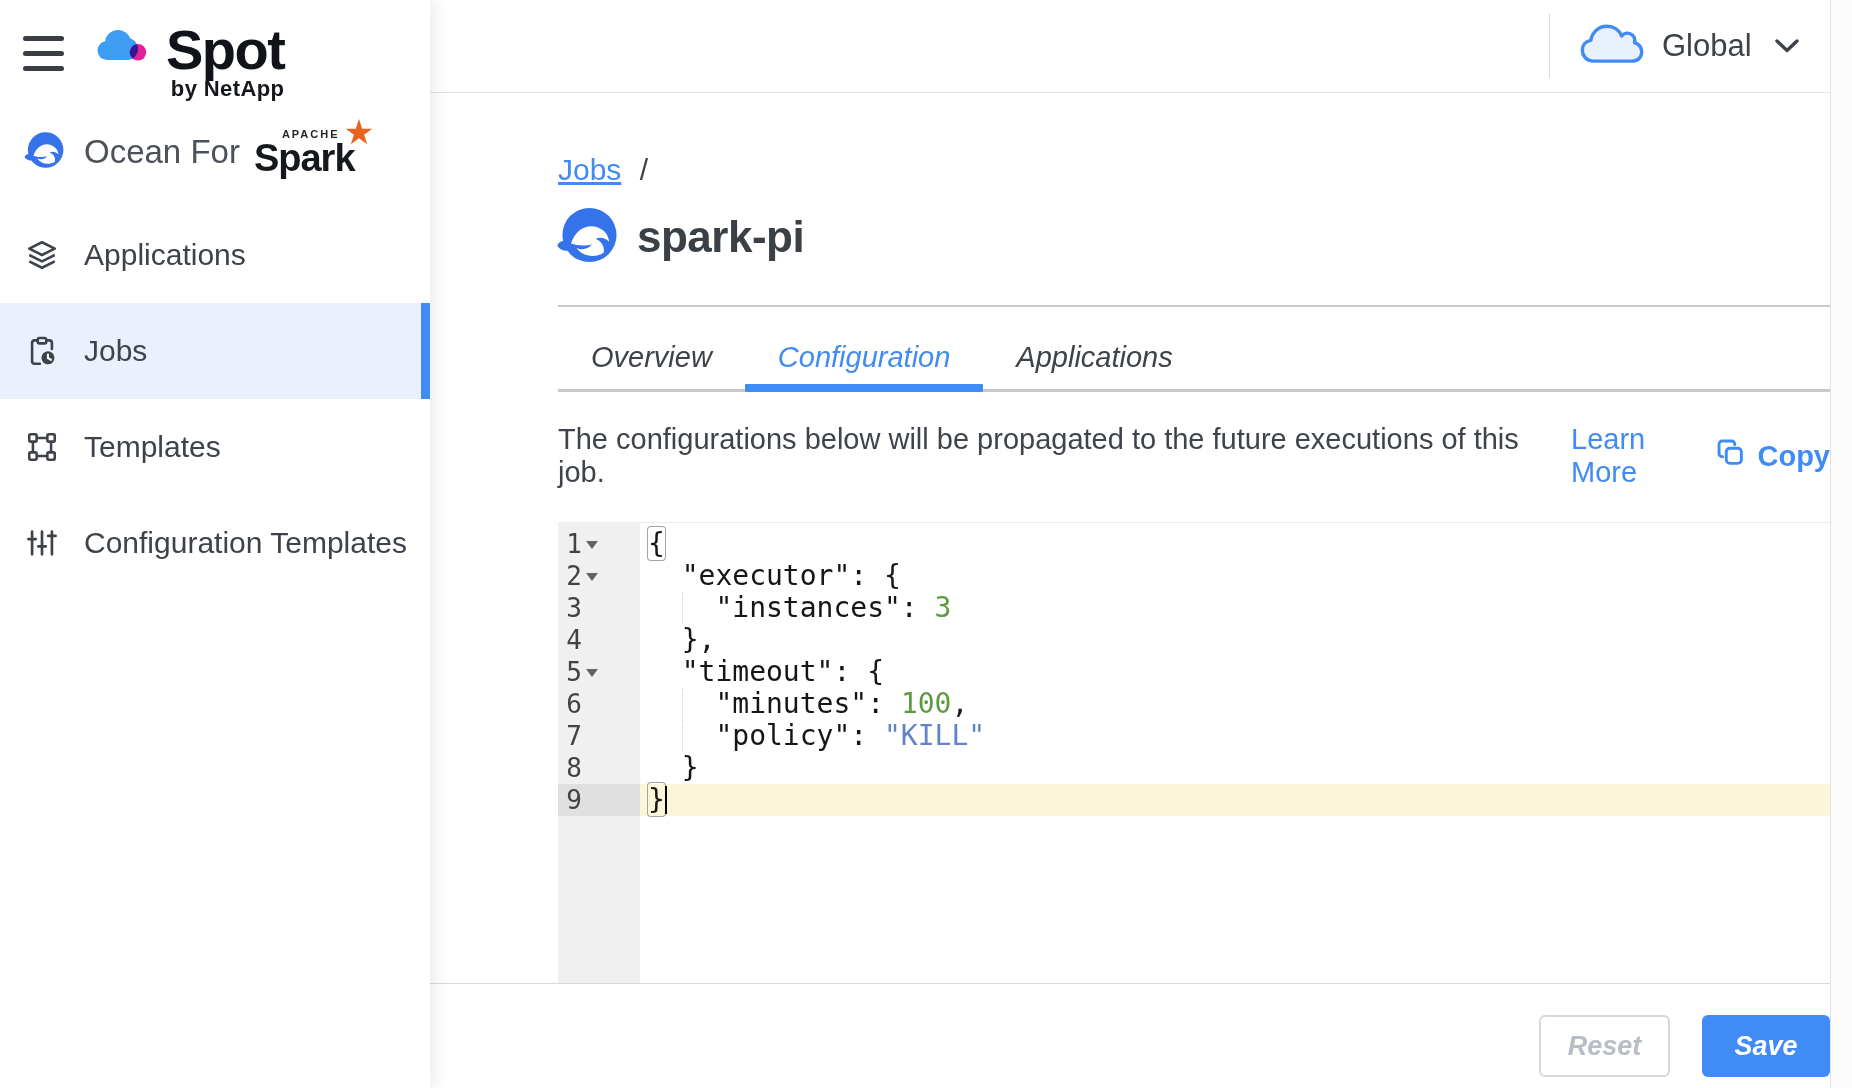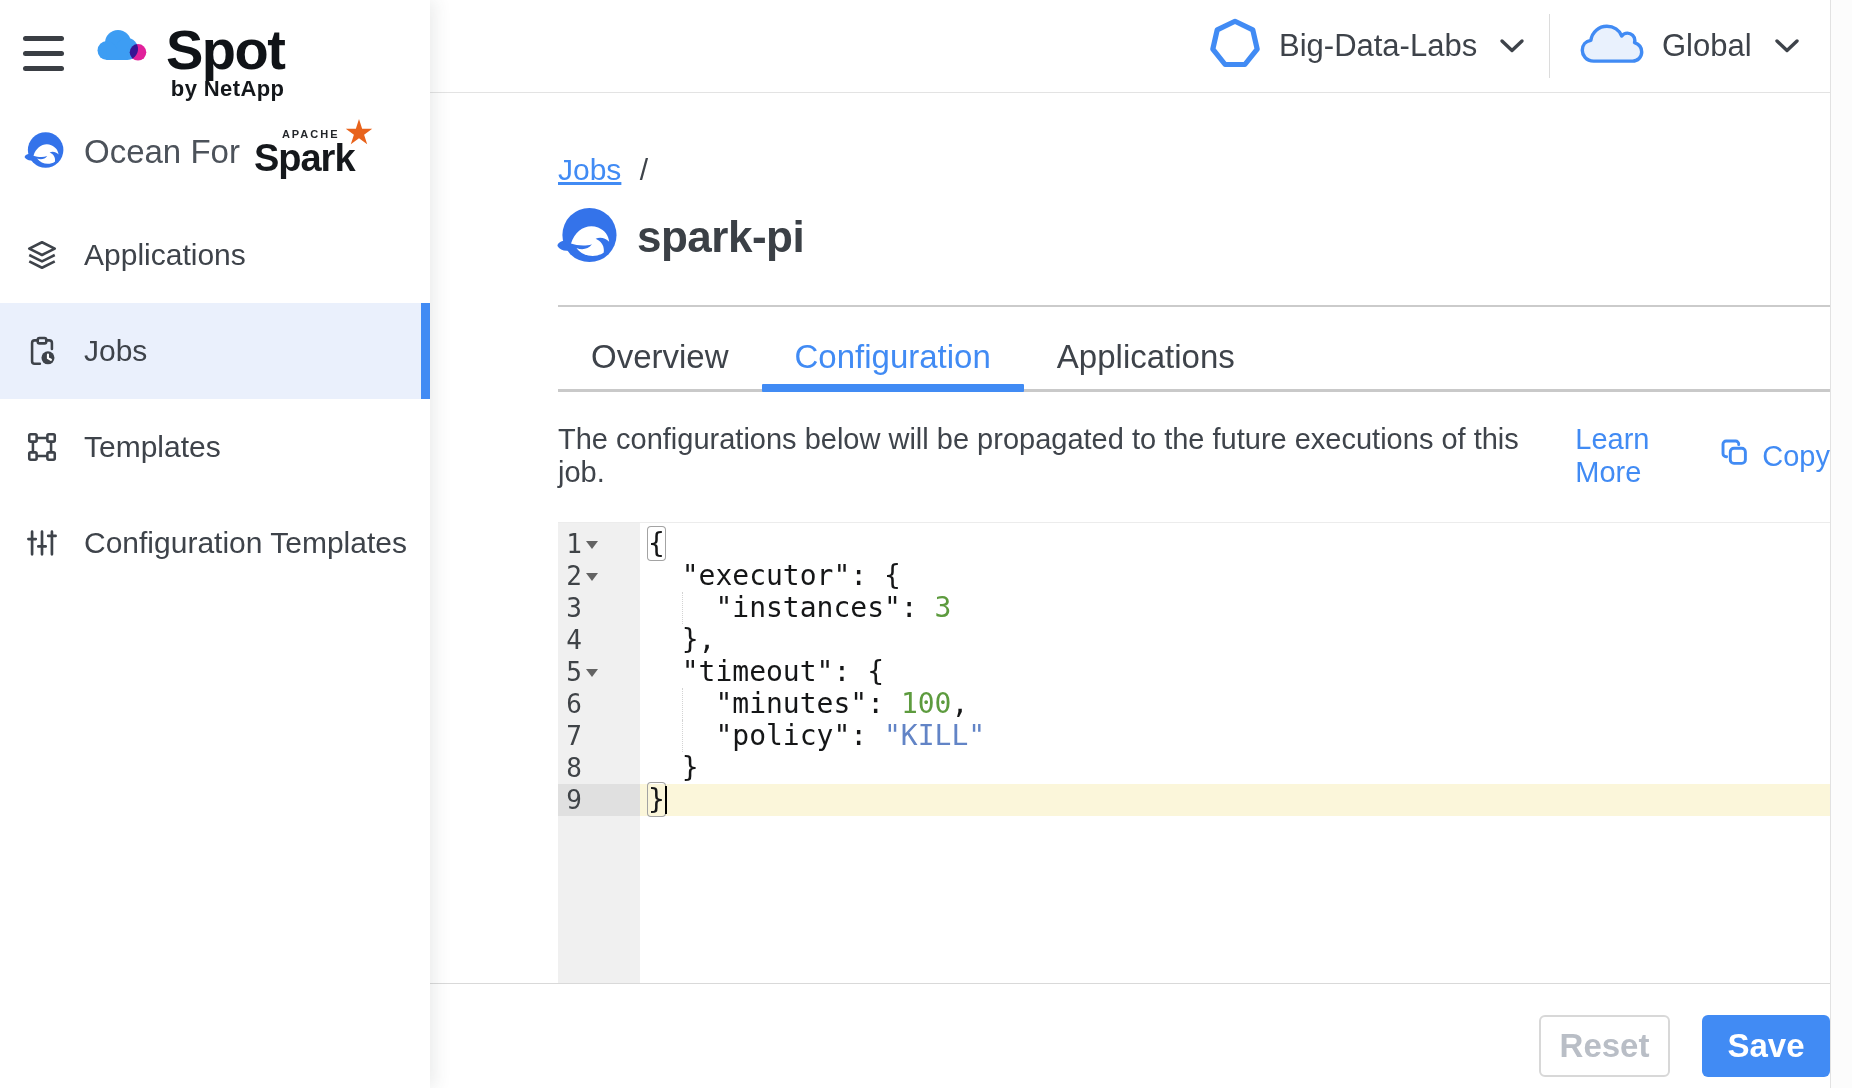"Big-Data-Labs" div.switch { html: <div> <span> <svg> <polygon></polygon> </svg> </span> <span>Big-Data-Labs</span> <span> <svg> <path></path> </svg> </span> </div> -> none }
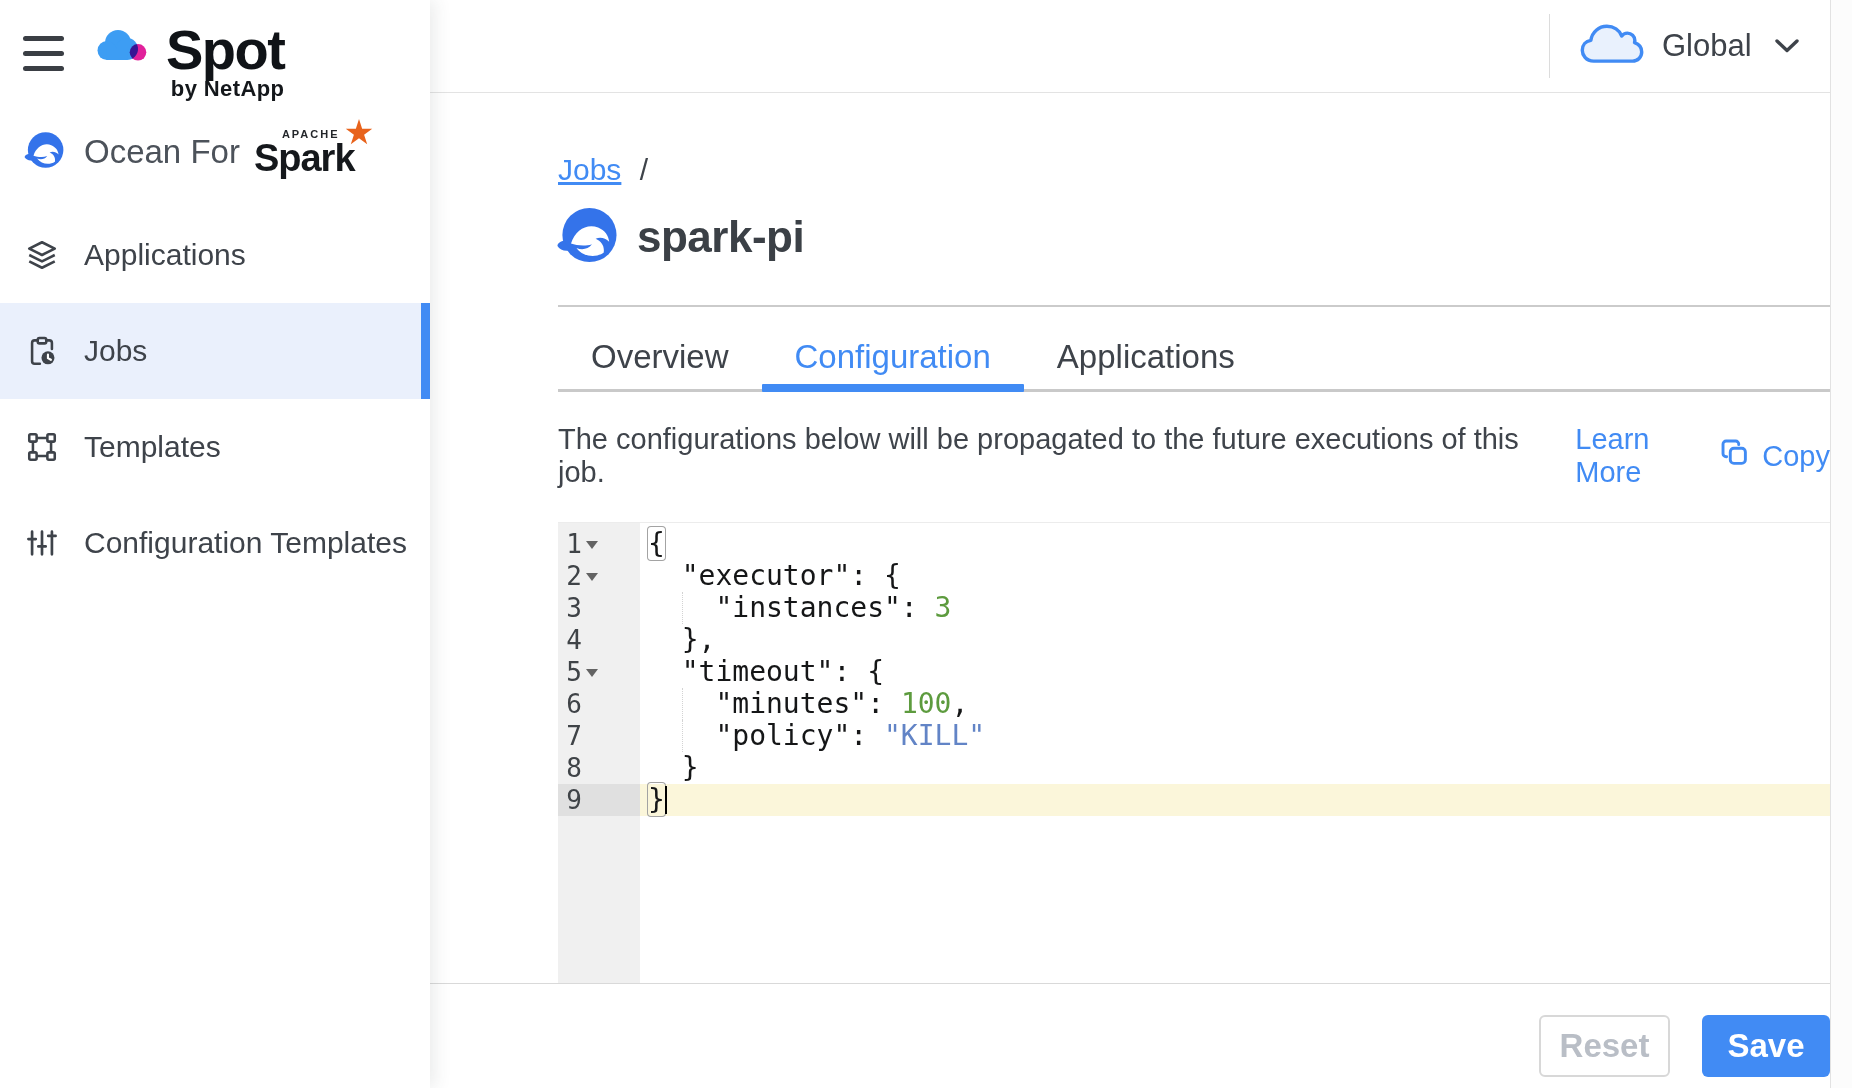"Overview" .tab { font-size: 33px -> 29px; font-style: none -> italic }
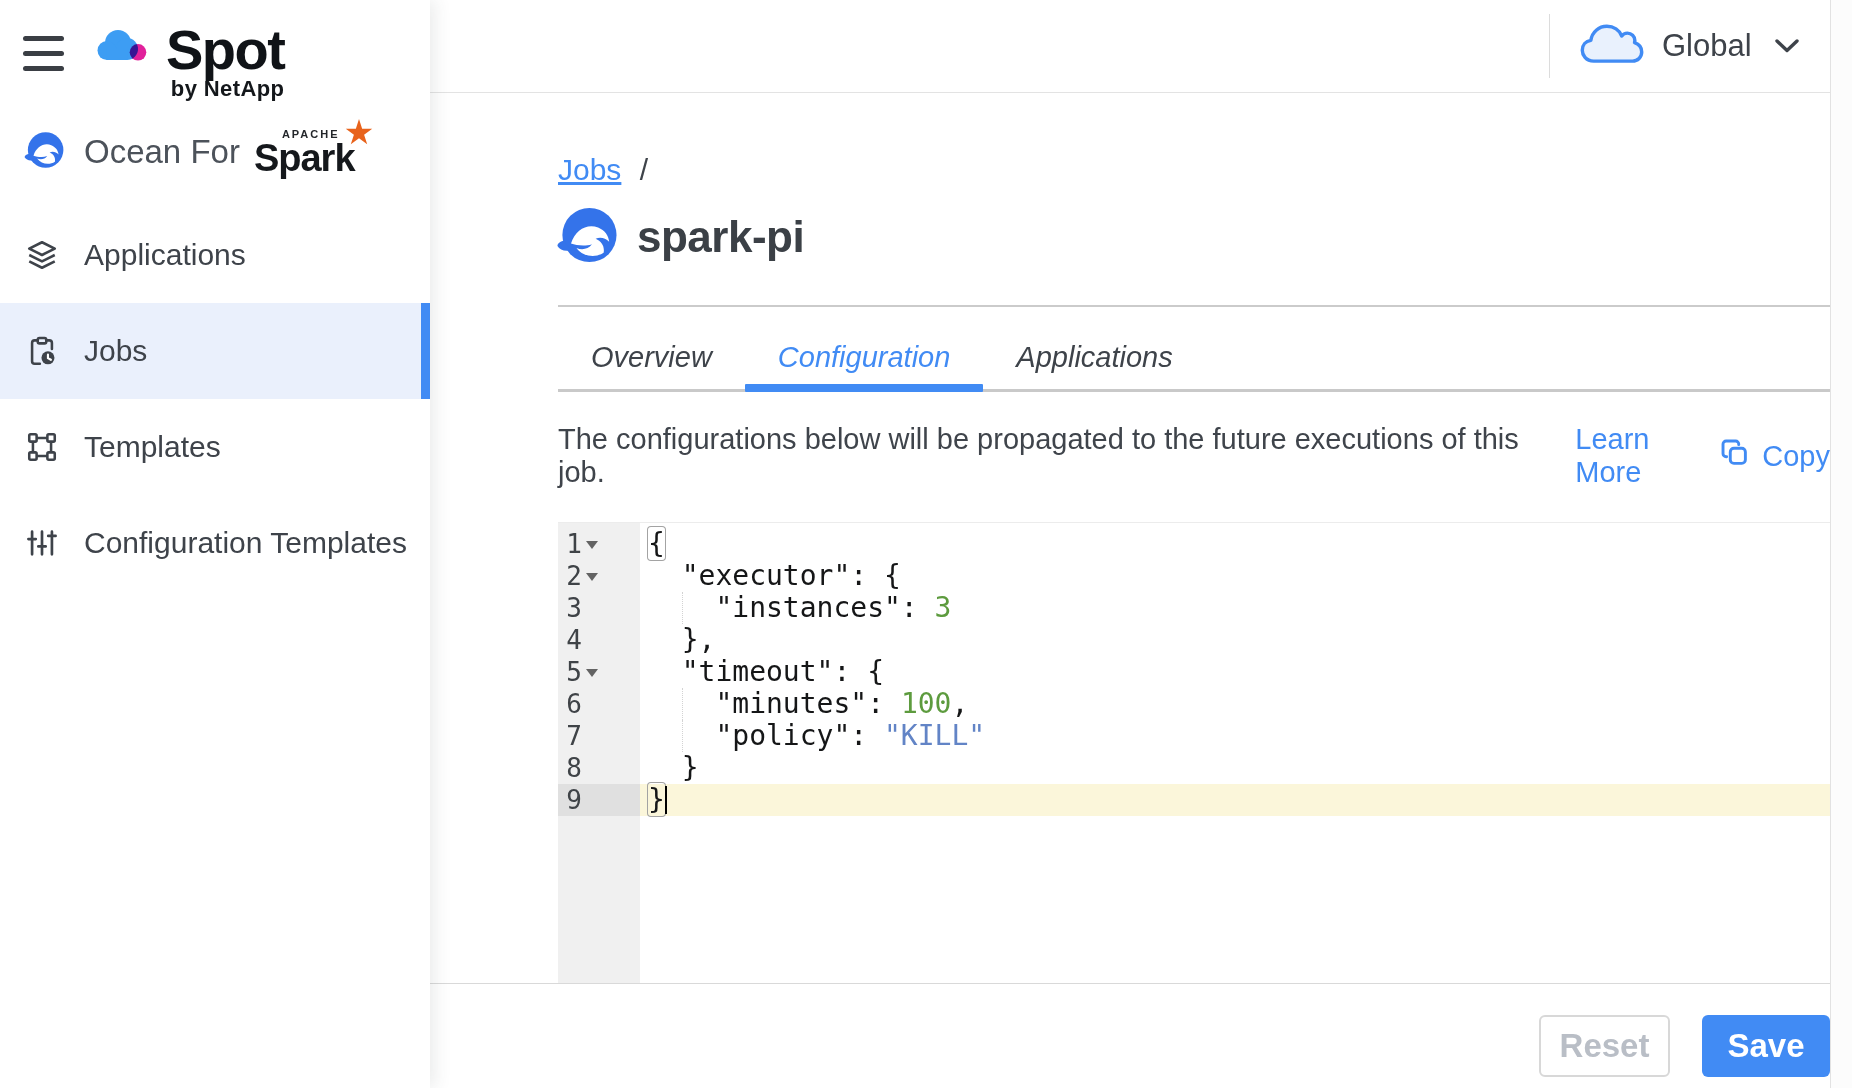"Copy" .copy-label { font-weight: normal -> bold }
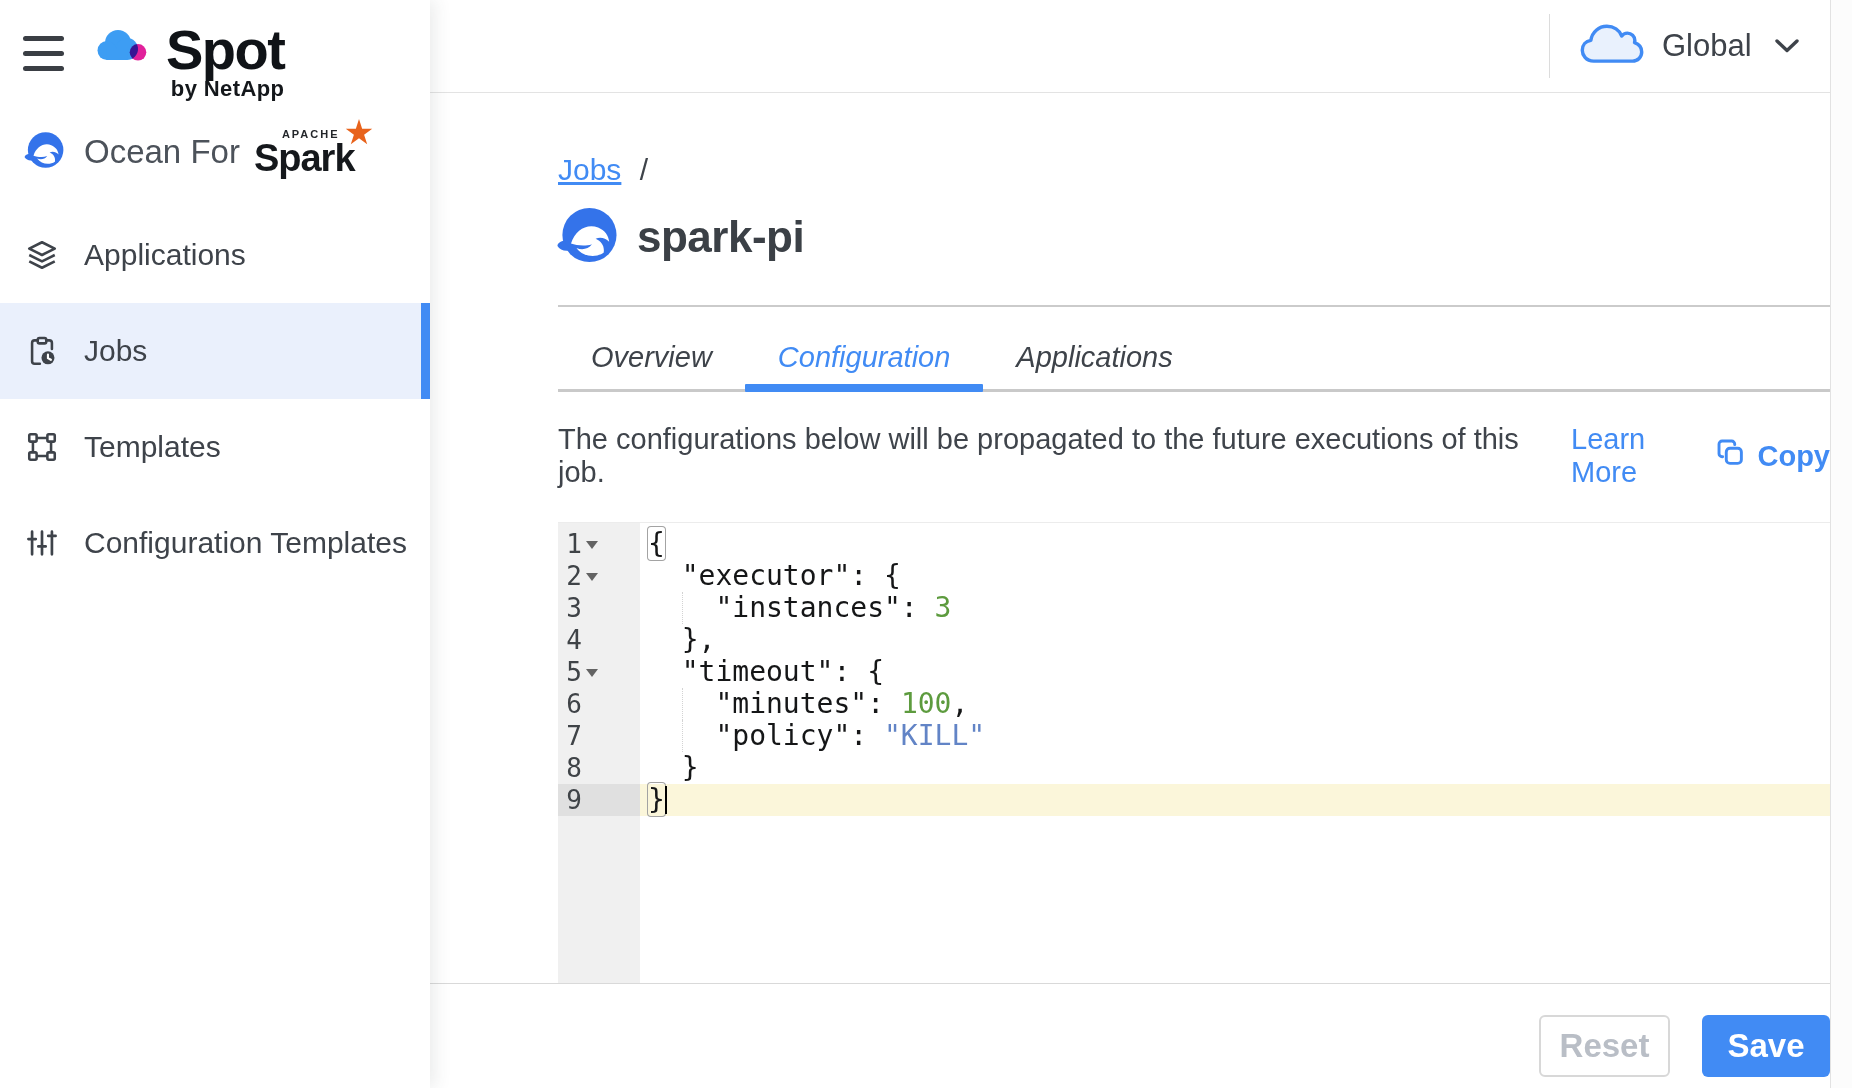"Reset" .btn { font-size: 33px -> 27px; font-style: none -> italic }
